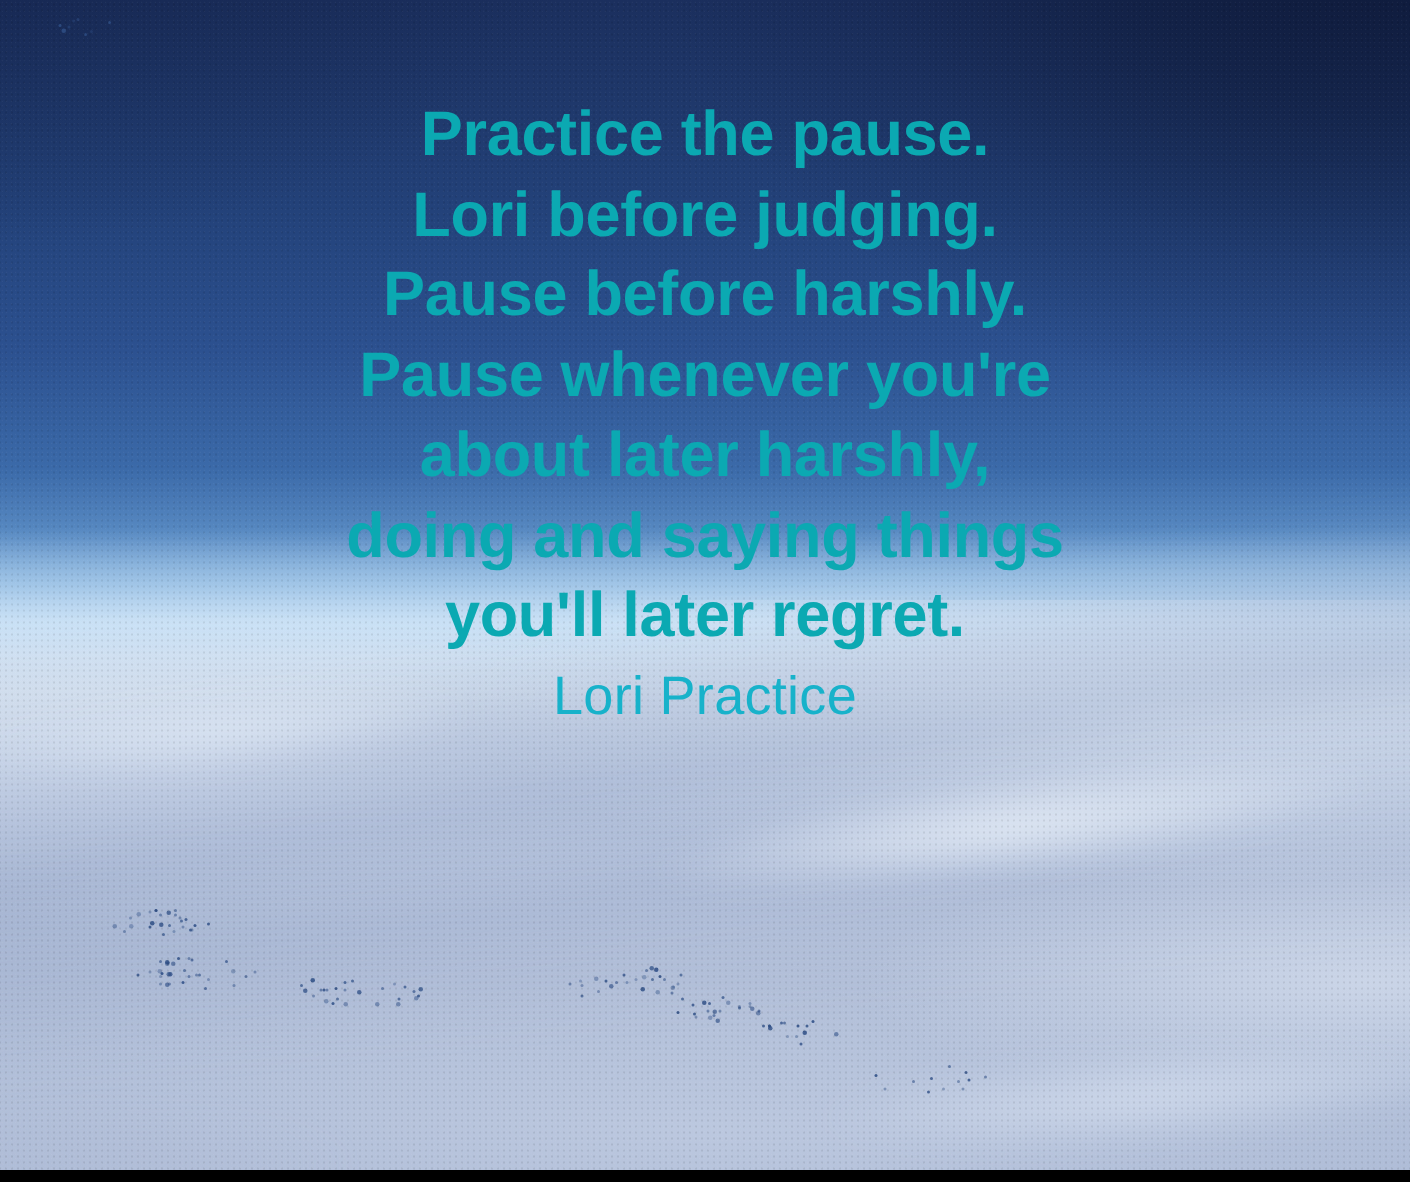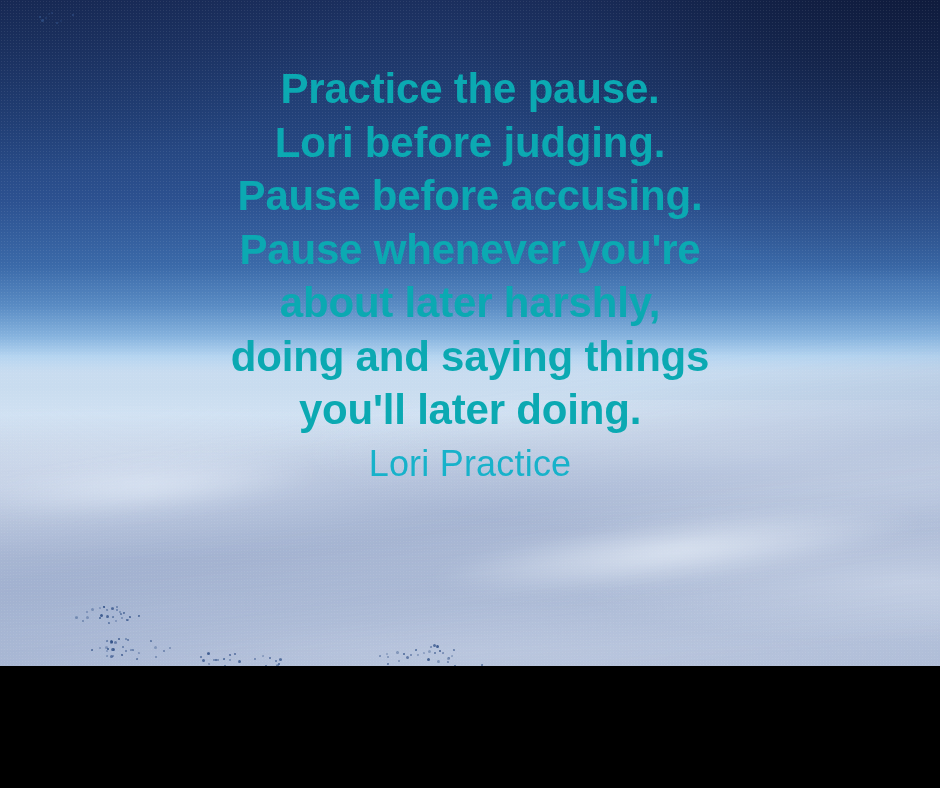"Practice the pause." .canvas { height: 666px -> 780px }
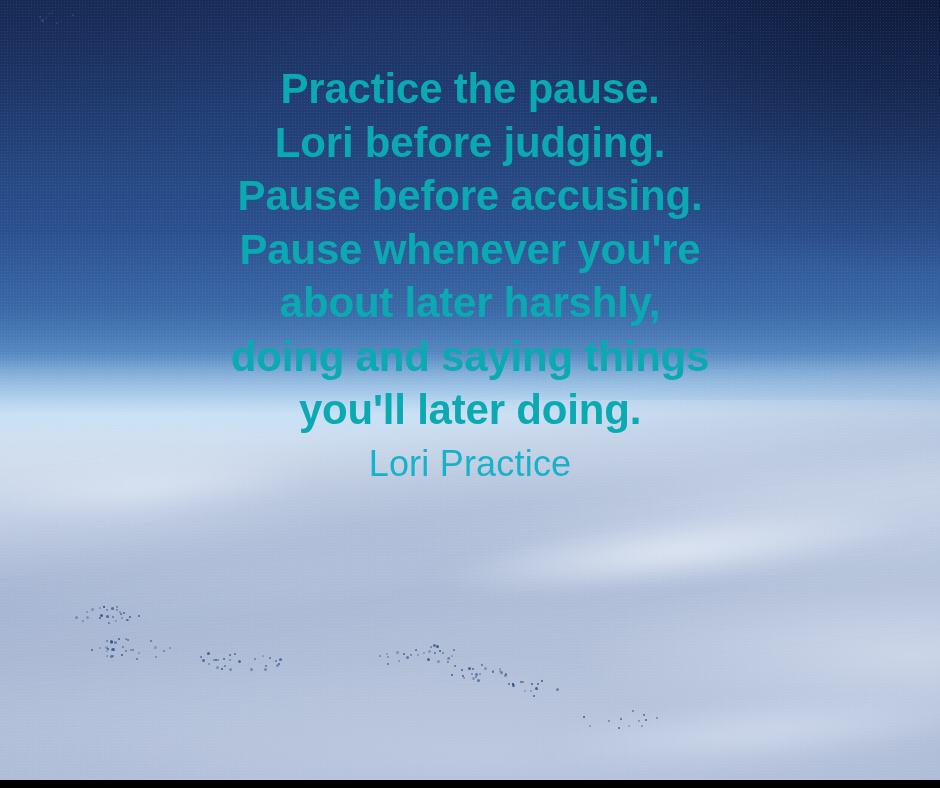"Pause before accusing." div.quote-line { text: accusing -> harshly }
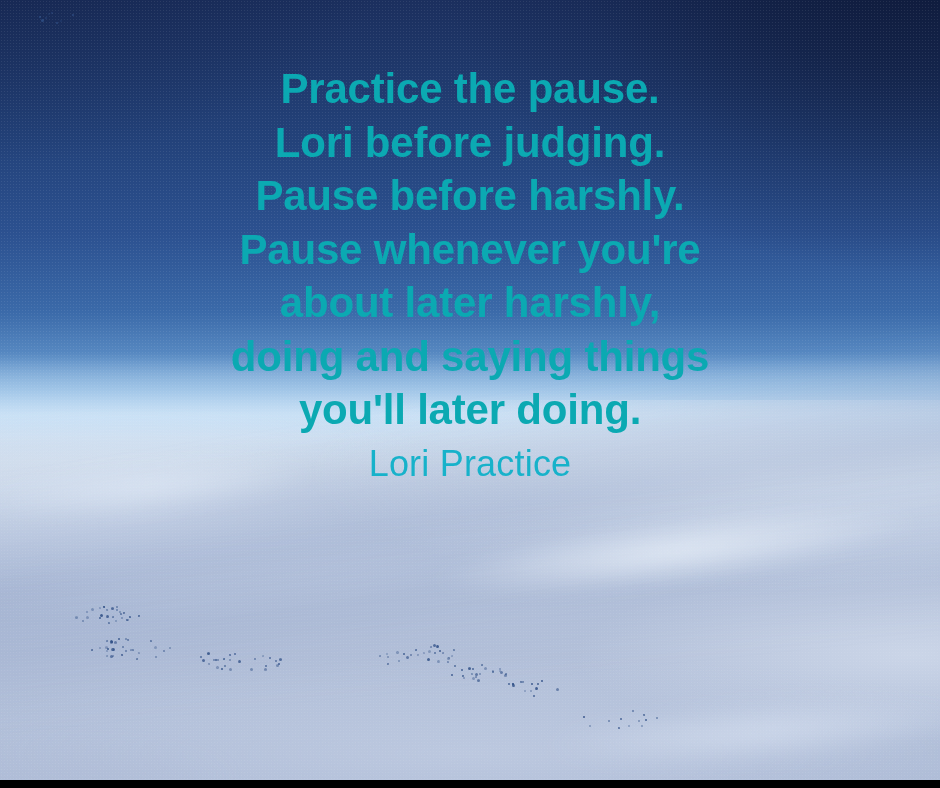"you'll later doing." div.quote-line { text: doing -> regret }
